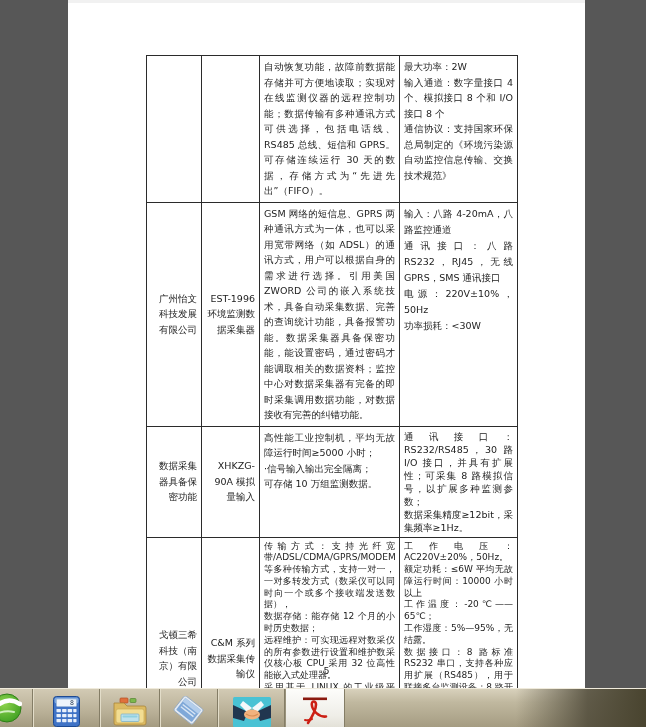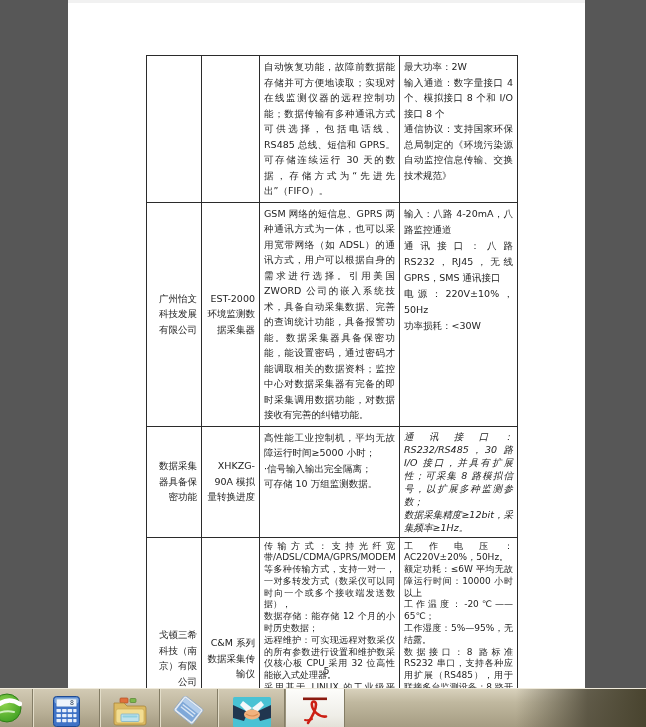"EST-2000 环境监测数据采集器" td.c-model { text: EST-2000 -> EST-1996 }
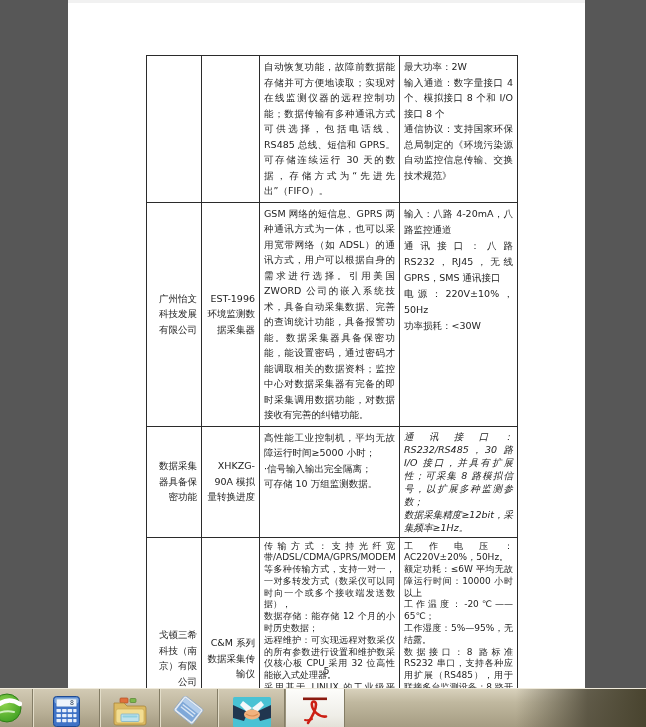"通讯接口：RS232/RS485，30 路 I/O 接口，并具有扩展性；可采集" tr.r3 td.c-specs { font-style: italic -> none }
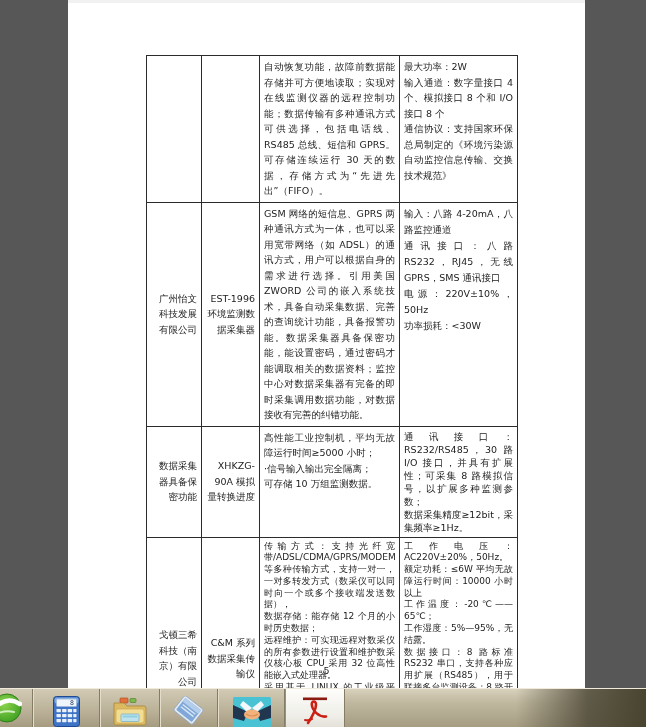"XHKZG-90A 模拟量转换进度" td.c-model { text: 转换进度 -> 输入 }
